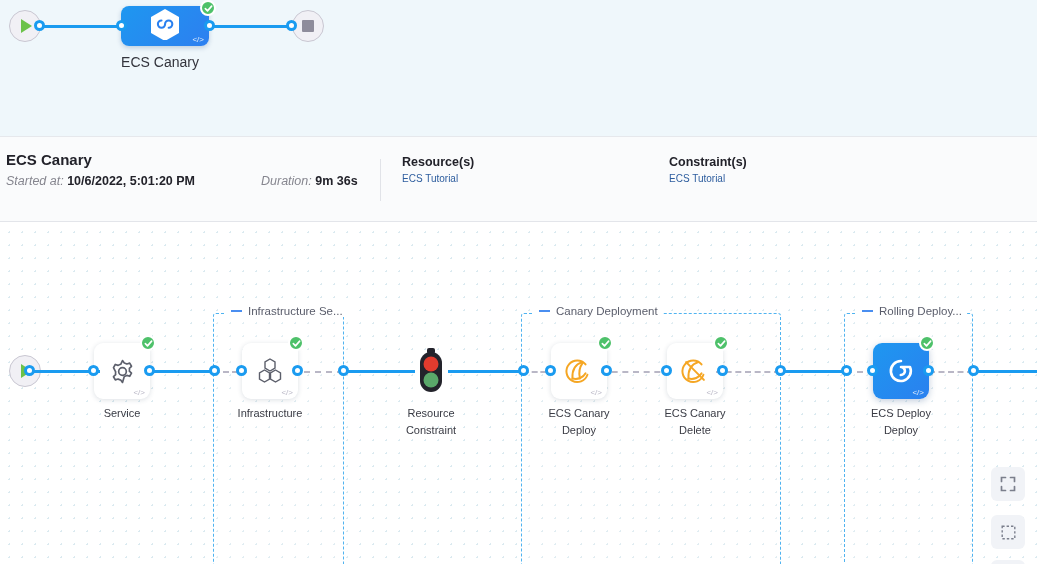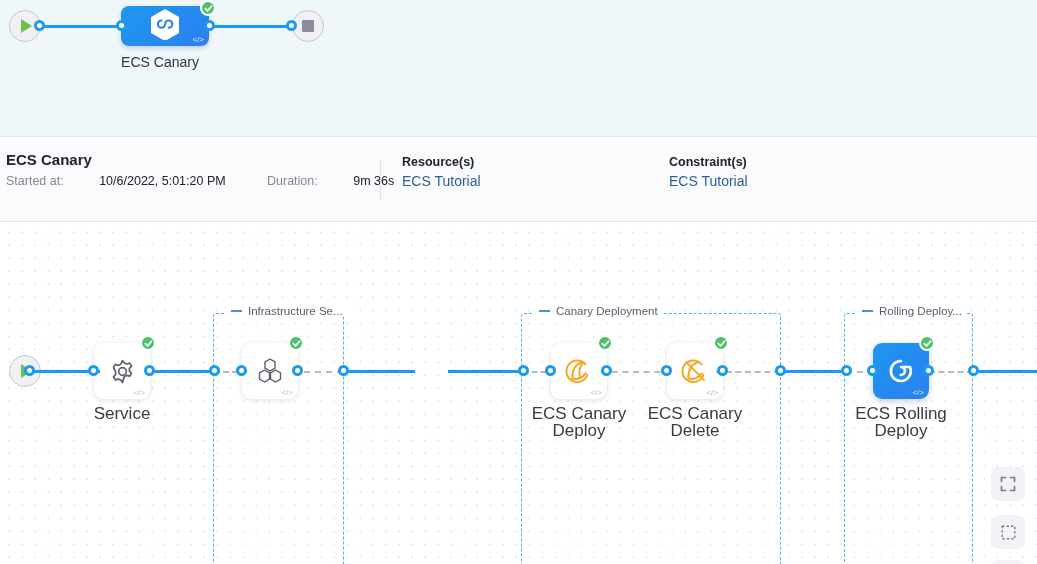"Started at:" .ib-started .mut,.ib-dur .mut { font-style: none -> italic }
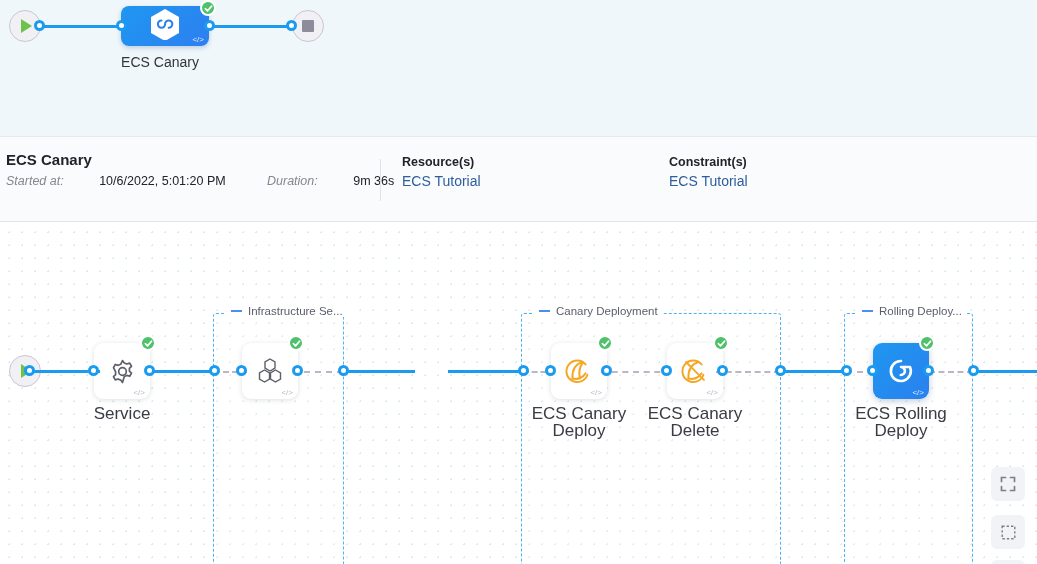"10/6/2022, 5:01:20 PM" .ib-started .val,.ib-dur .val { font-weight: normal -> bold; margin-left: 32px -> none }
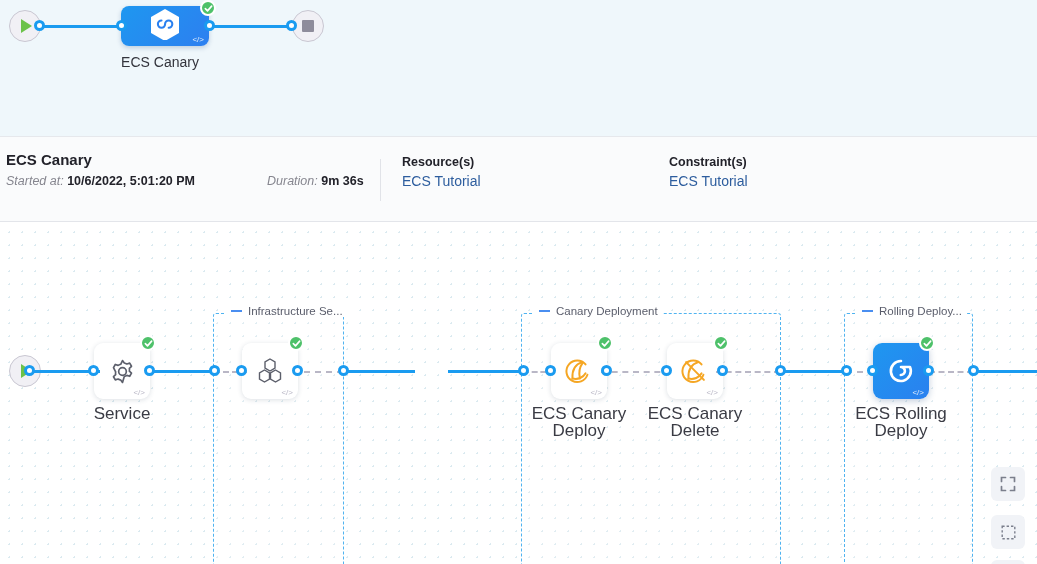"Duration: 9m 36s" .ib-dur { left: 267px -> 261px }
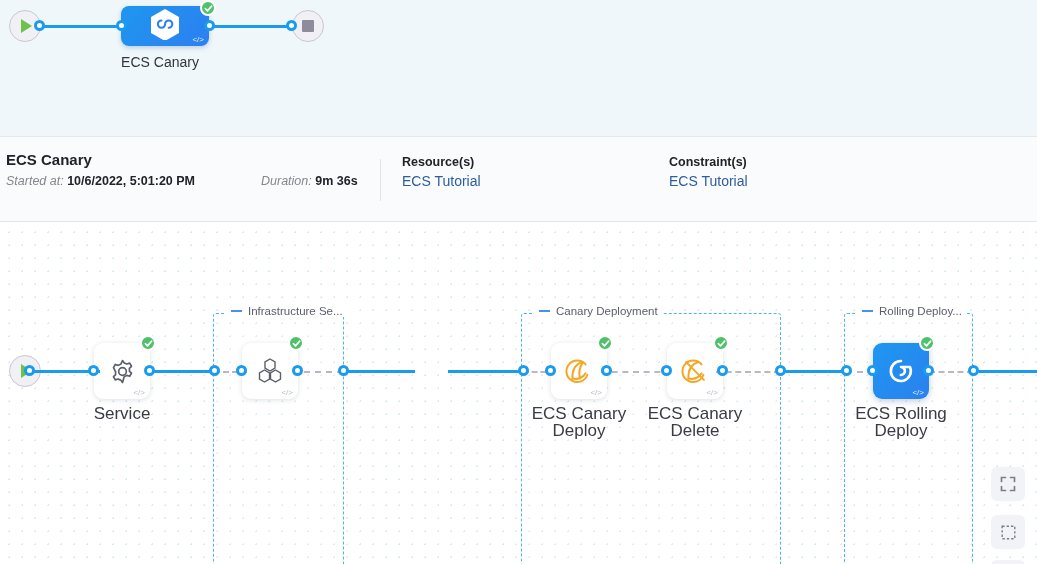"ECS Tutorial" .ib-col .lnk { font-size: 14px -> 10px }
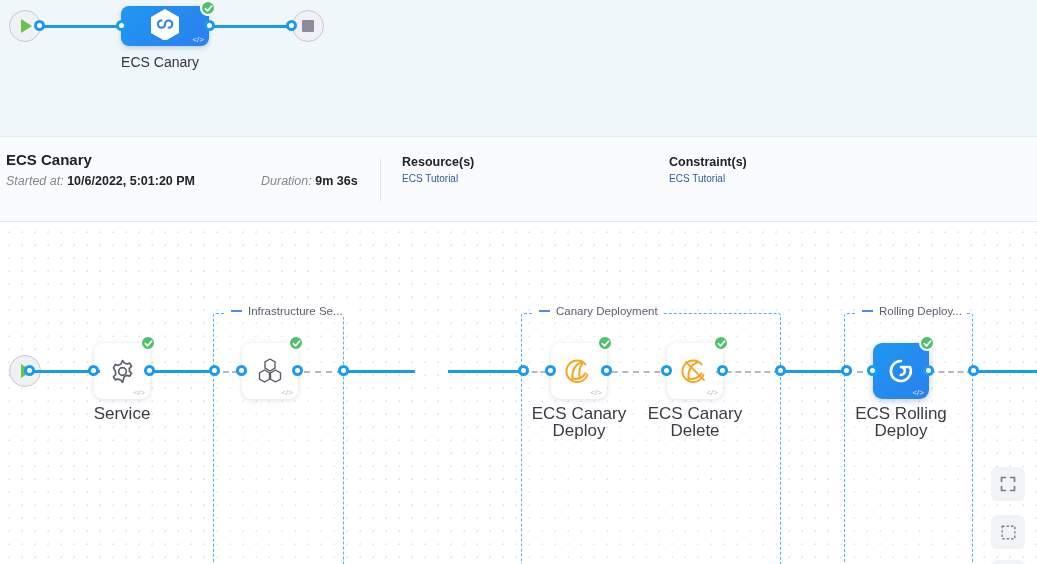"Service" .step-label { font-size: 17px -> 11px }
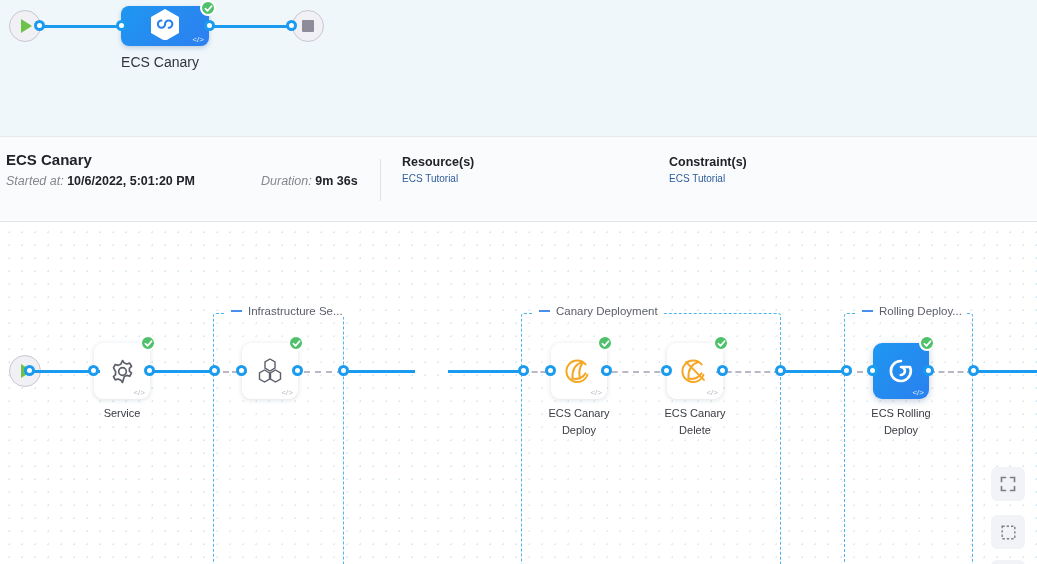"Infrastructure" div.step-label { html: none -> <div>Infrastructure</div> }
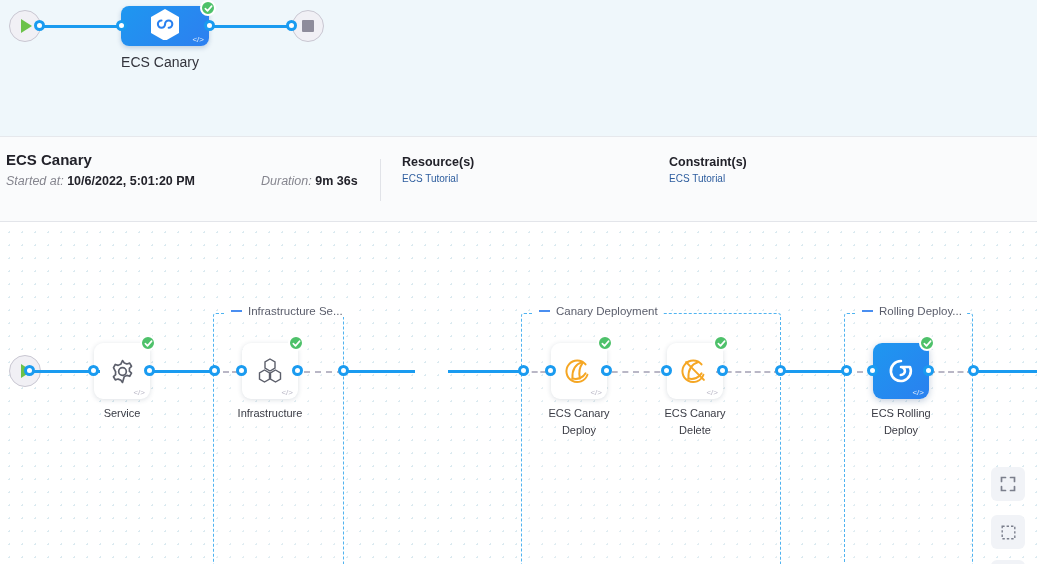"Resource" div.step { html: none -> <div> <div> <svg> <rect></rect> <rect></rect> <circle></circle> <circle></circle> </svg> </div> <div> <span>Resource</span><br> <span>Constraint</span> </div> </div> }
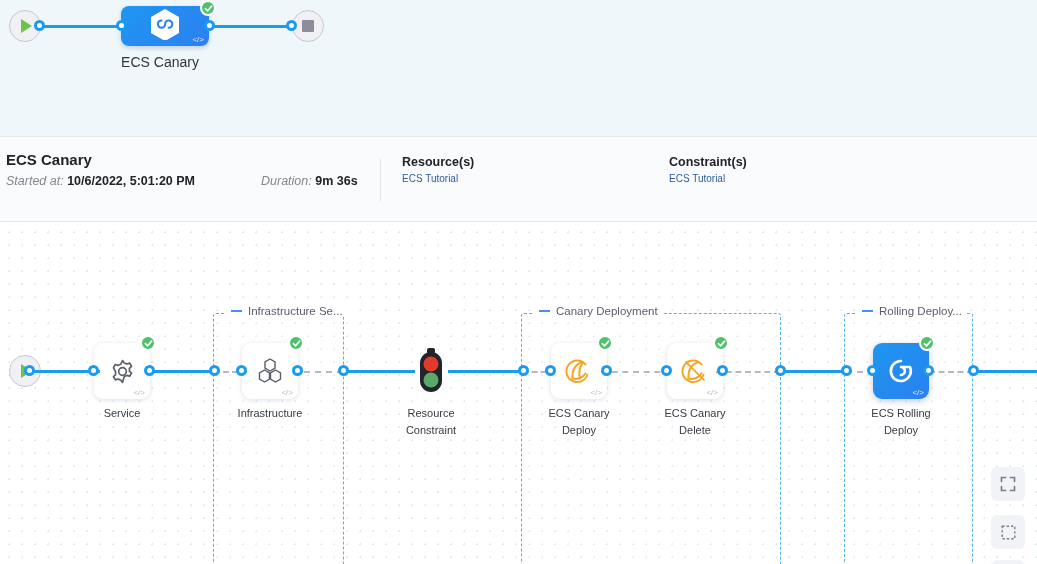"ECS Rolling" span { text: Rolling -> Deploy }
